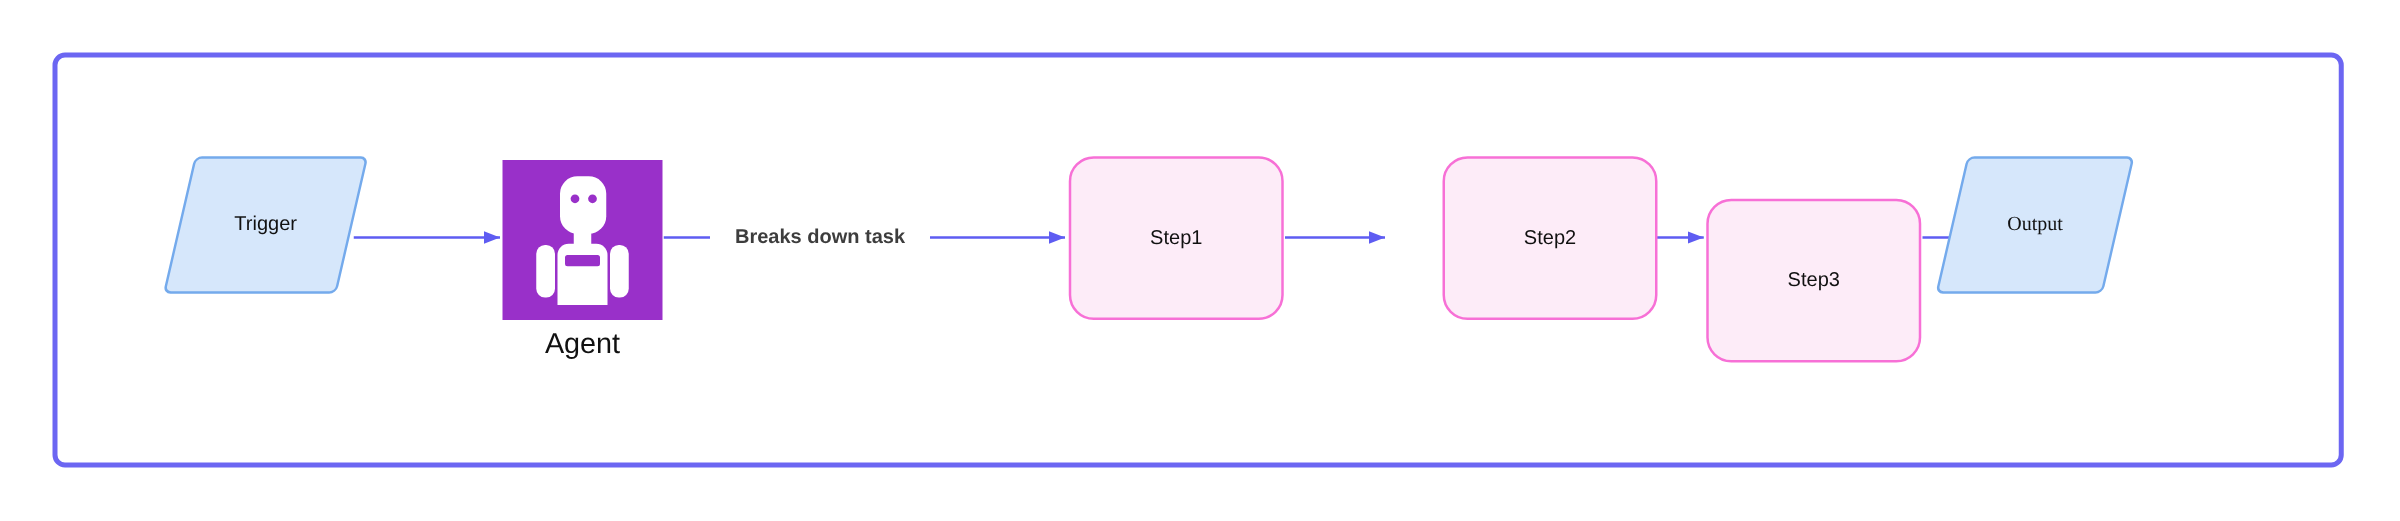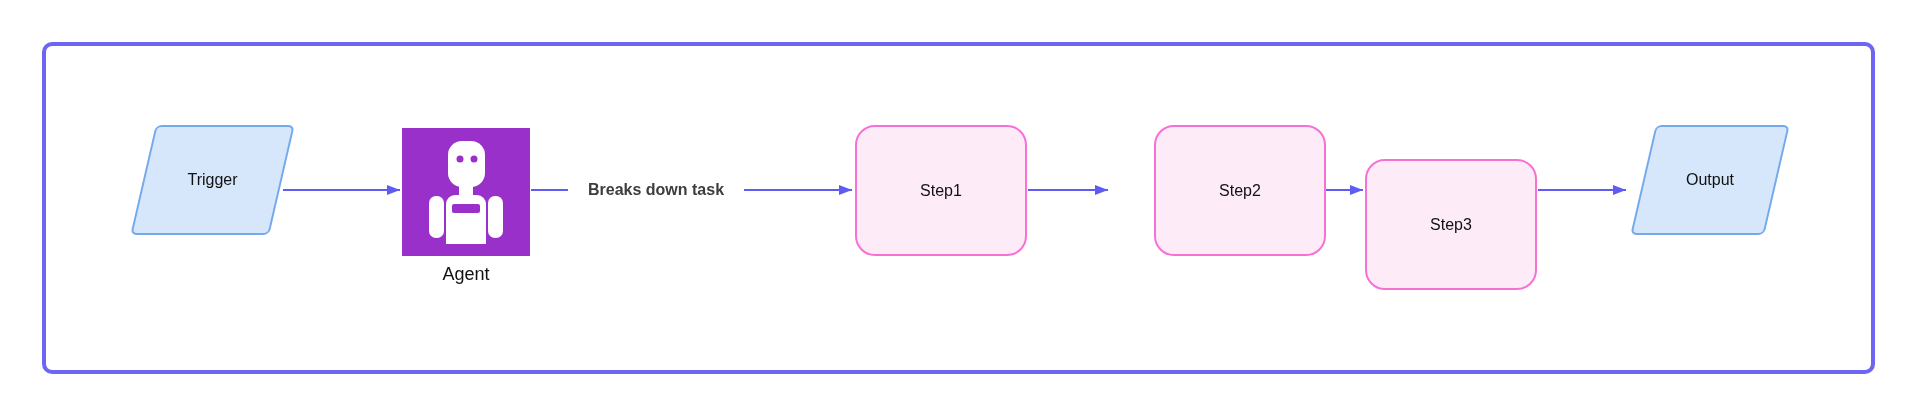"Output" .io-output { font-family: none -> Liberation Serif, serif; left: 1628px -> 1546px }
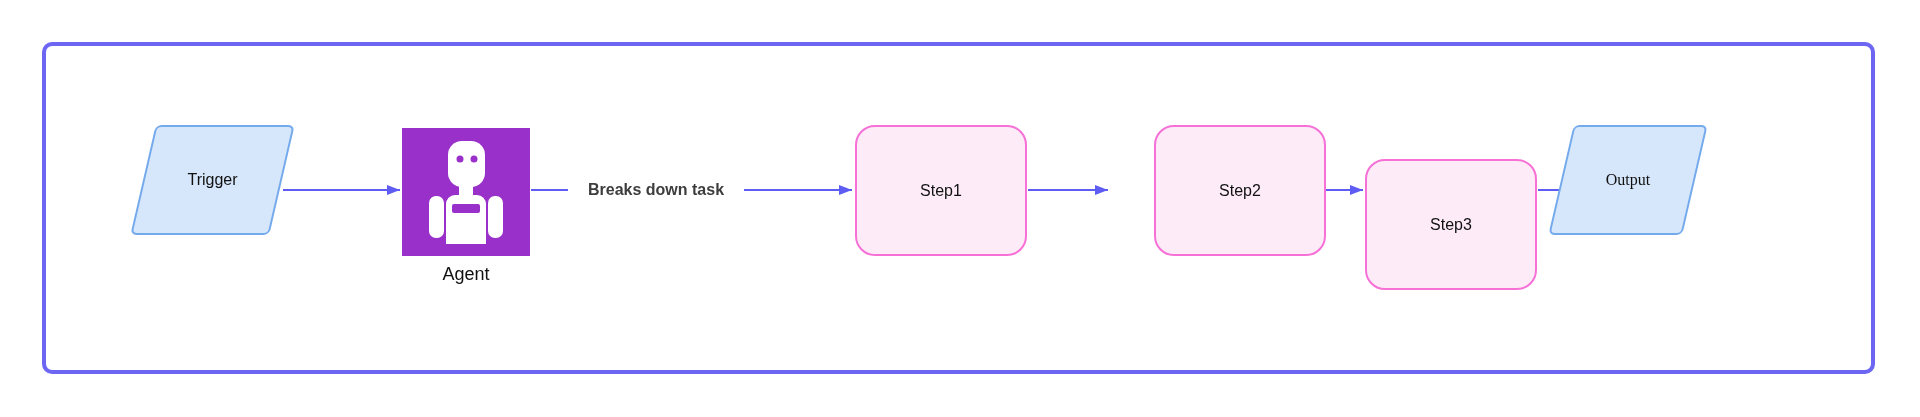"Agent" .agent-label { font-size: 18px -> 23px }
